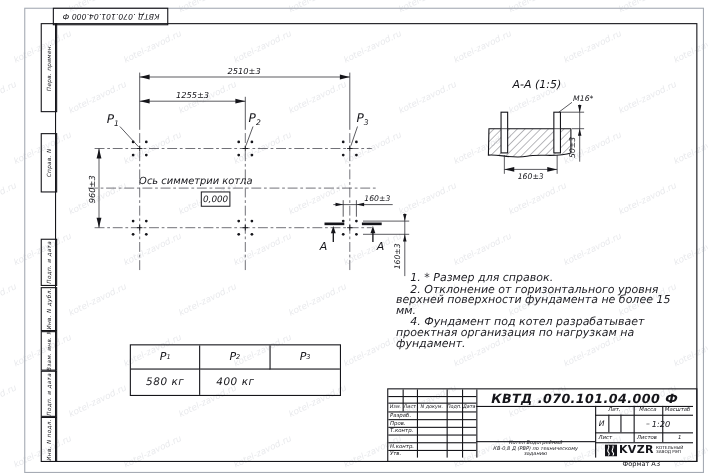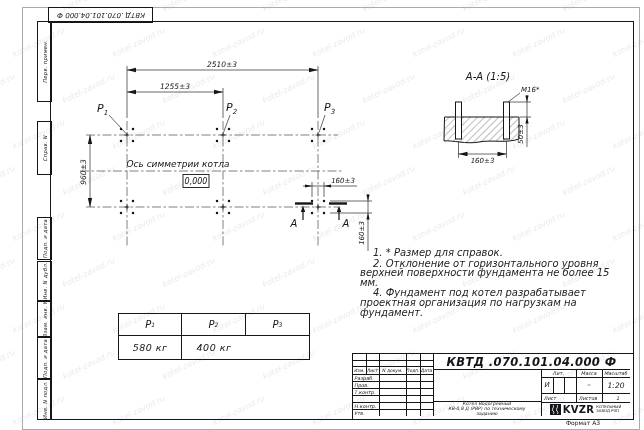"1:20" div.abs { left: 249px -> 234px }
